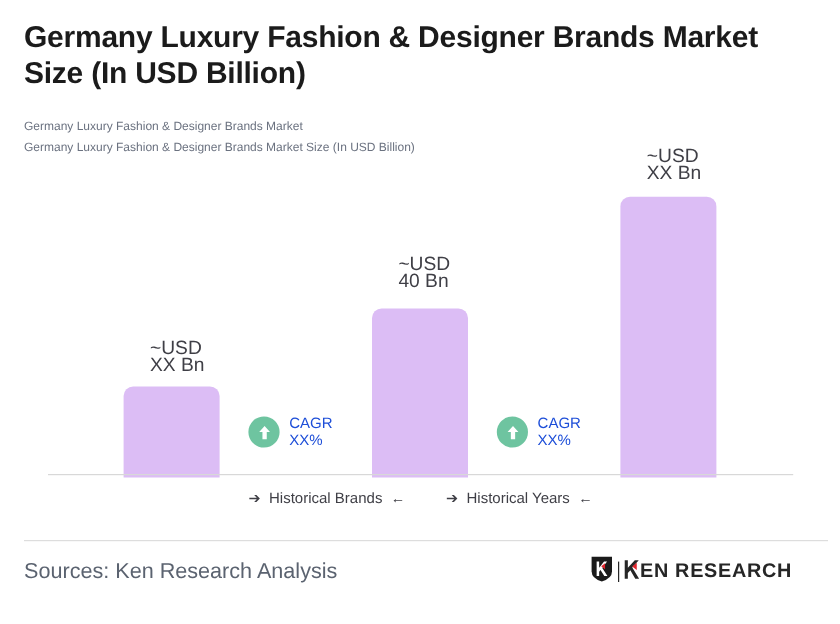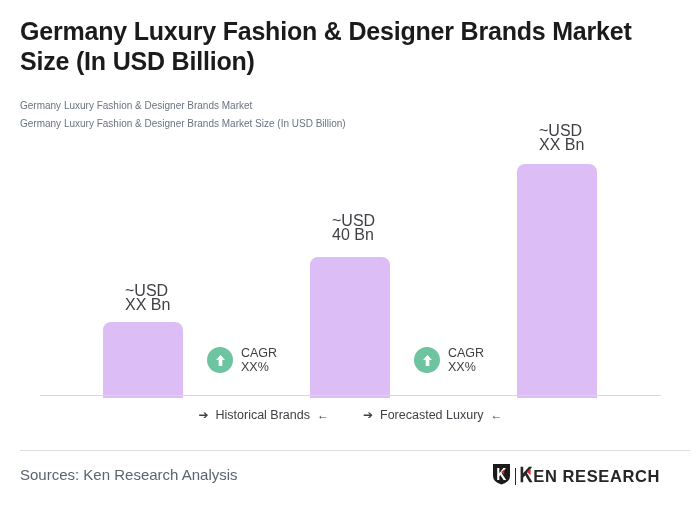"CAGR" .cagr-text { color: #404040 -> #1d4ed8 }
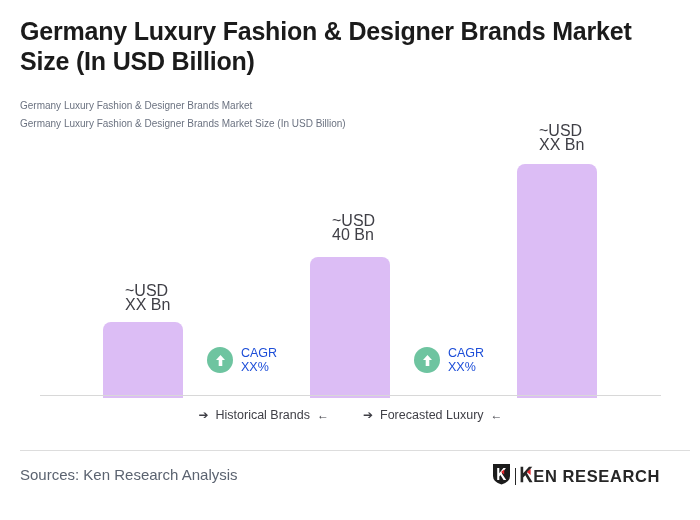"Forecasted Luxury" span { text: Forecasted Luxury -> Historical Years }
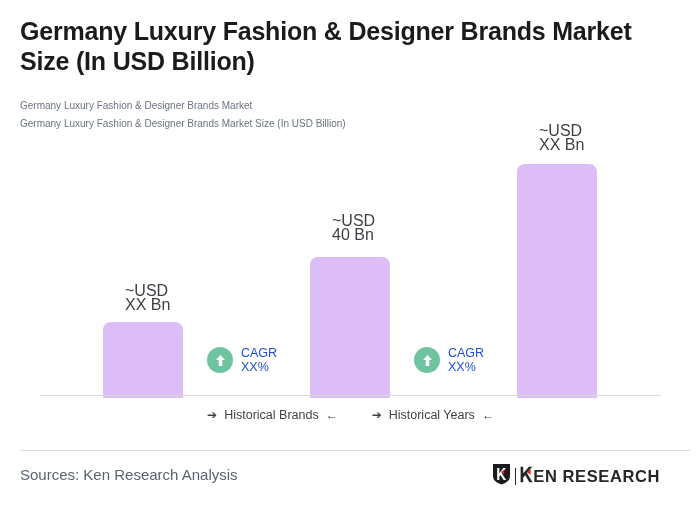"Sources: Ken Research Analysis" .sources { font-size: 15px -> 18px }
